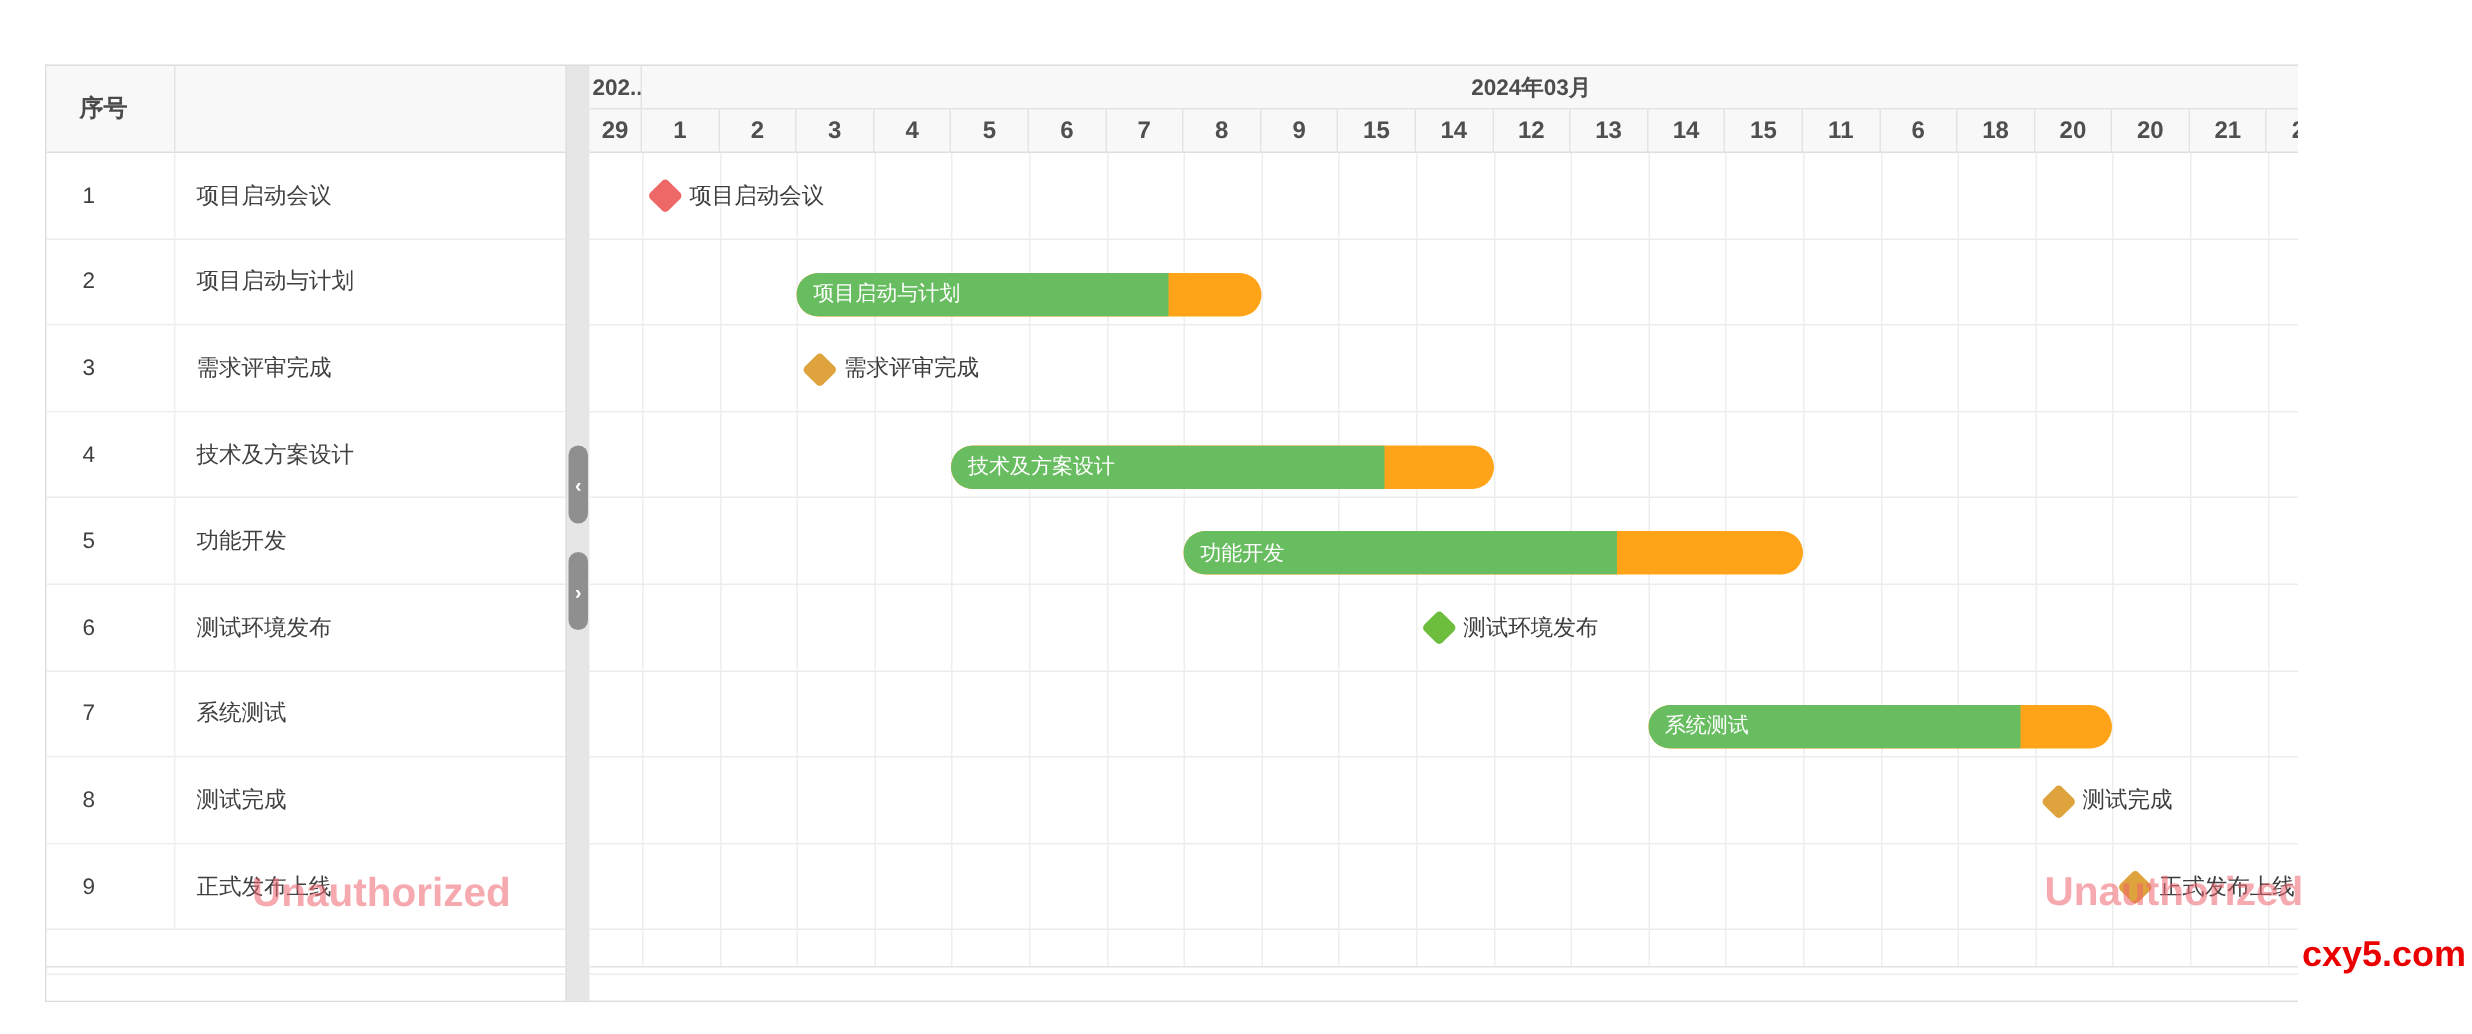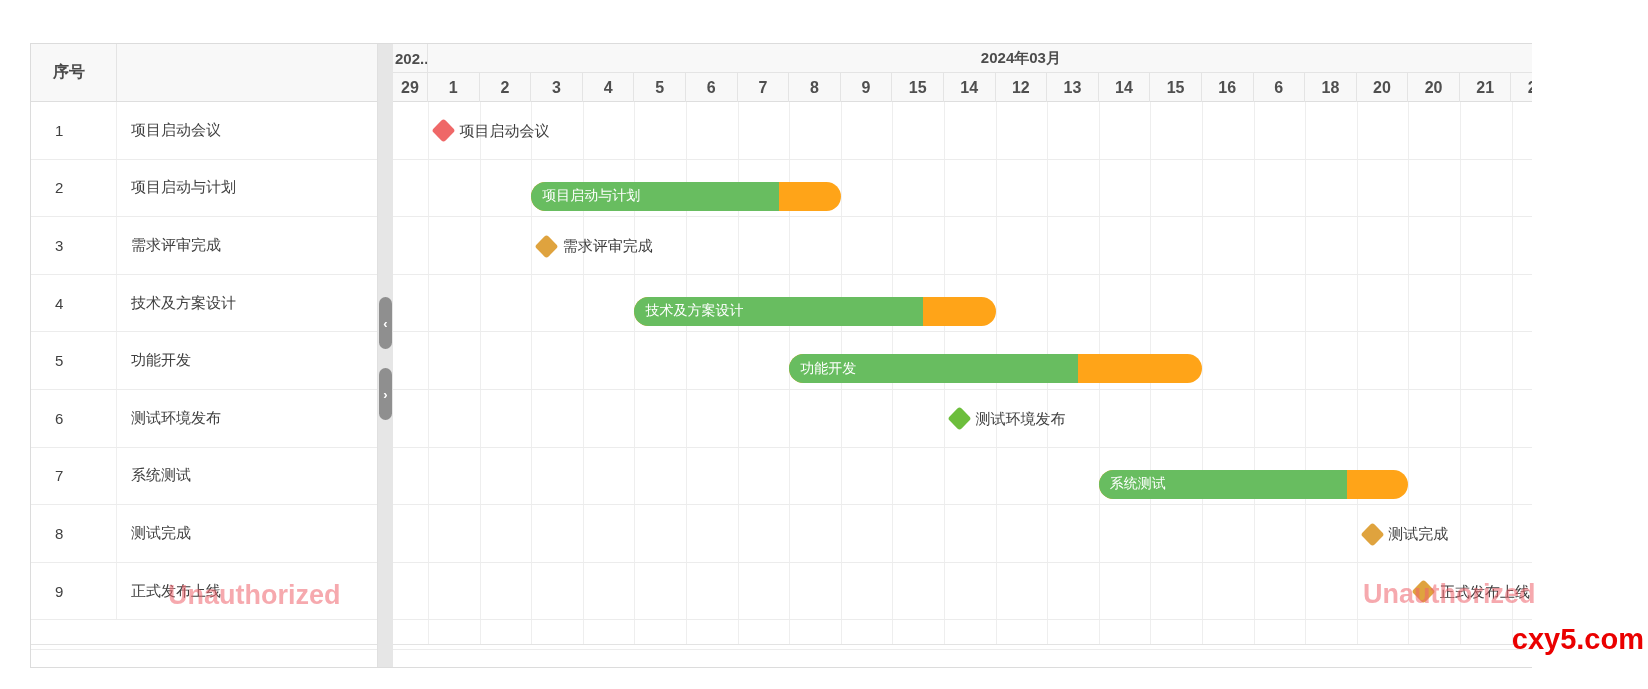"16" div.dcell { text: 16 -> 11 }
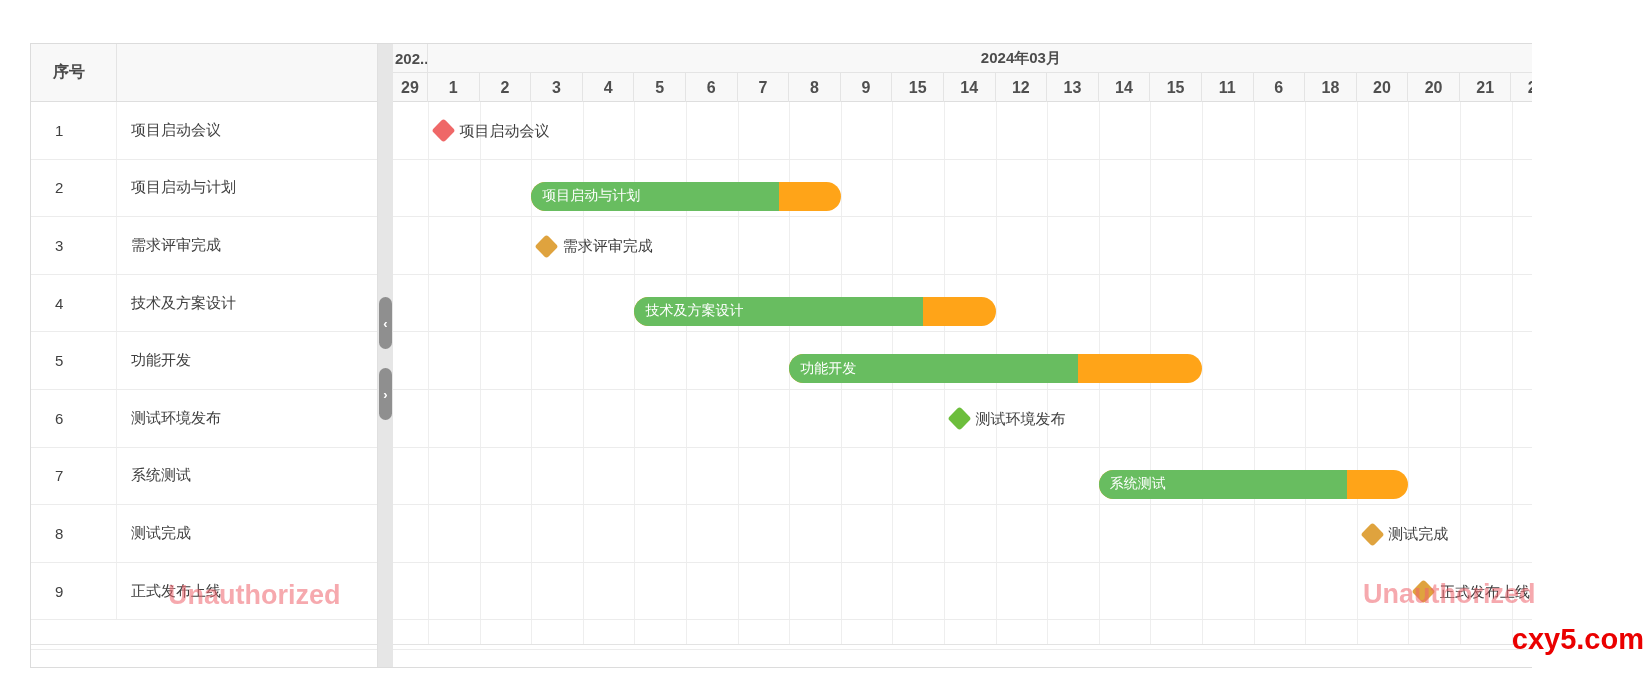"cxy5.com" .sitemark { font-size: 29px -> 24px }
